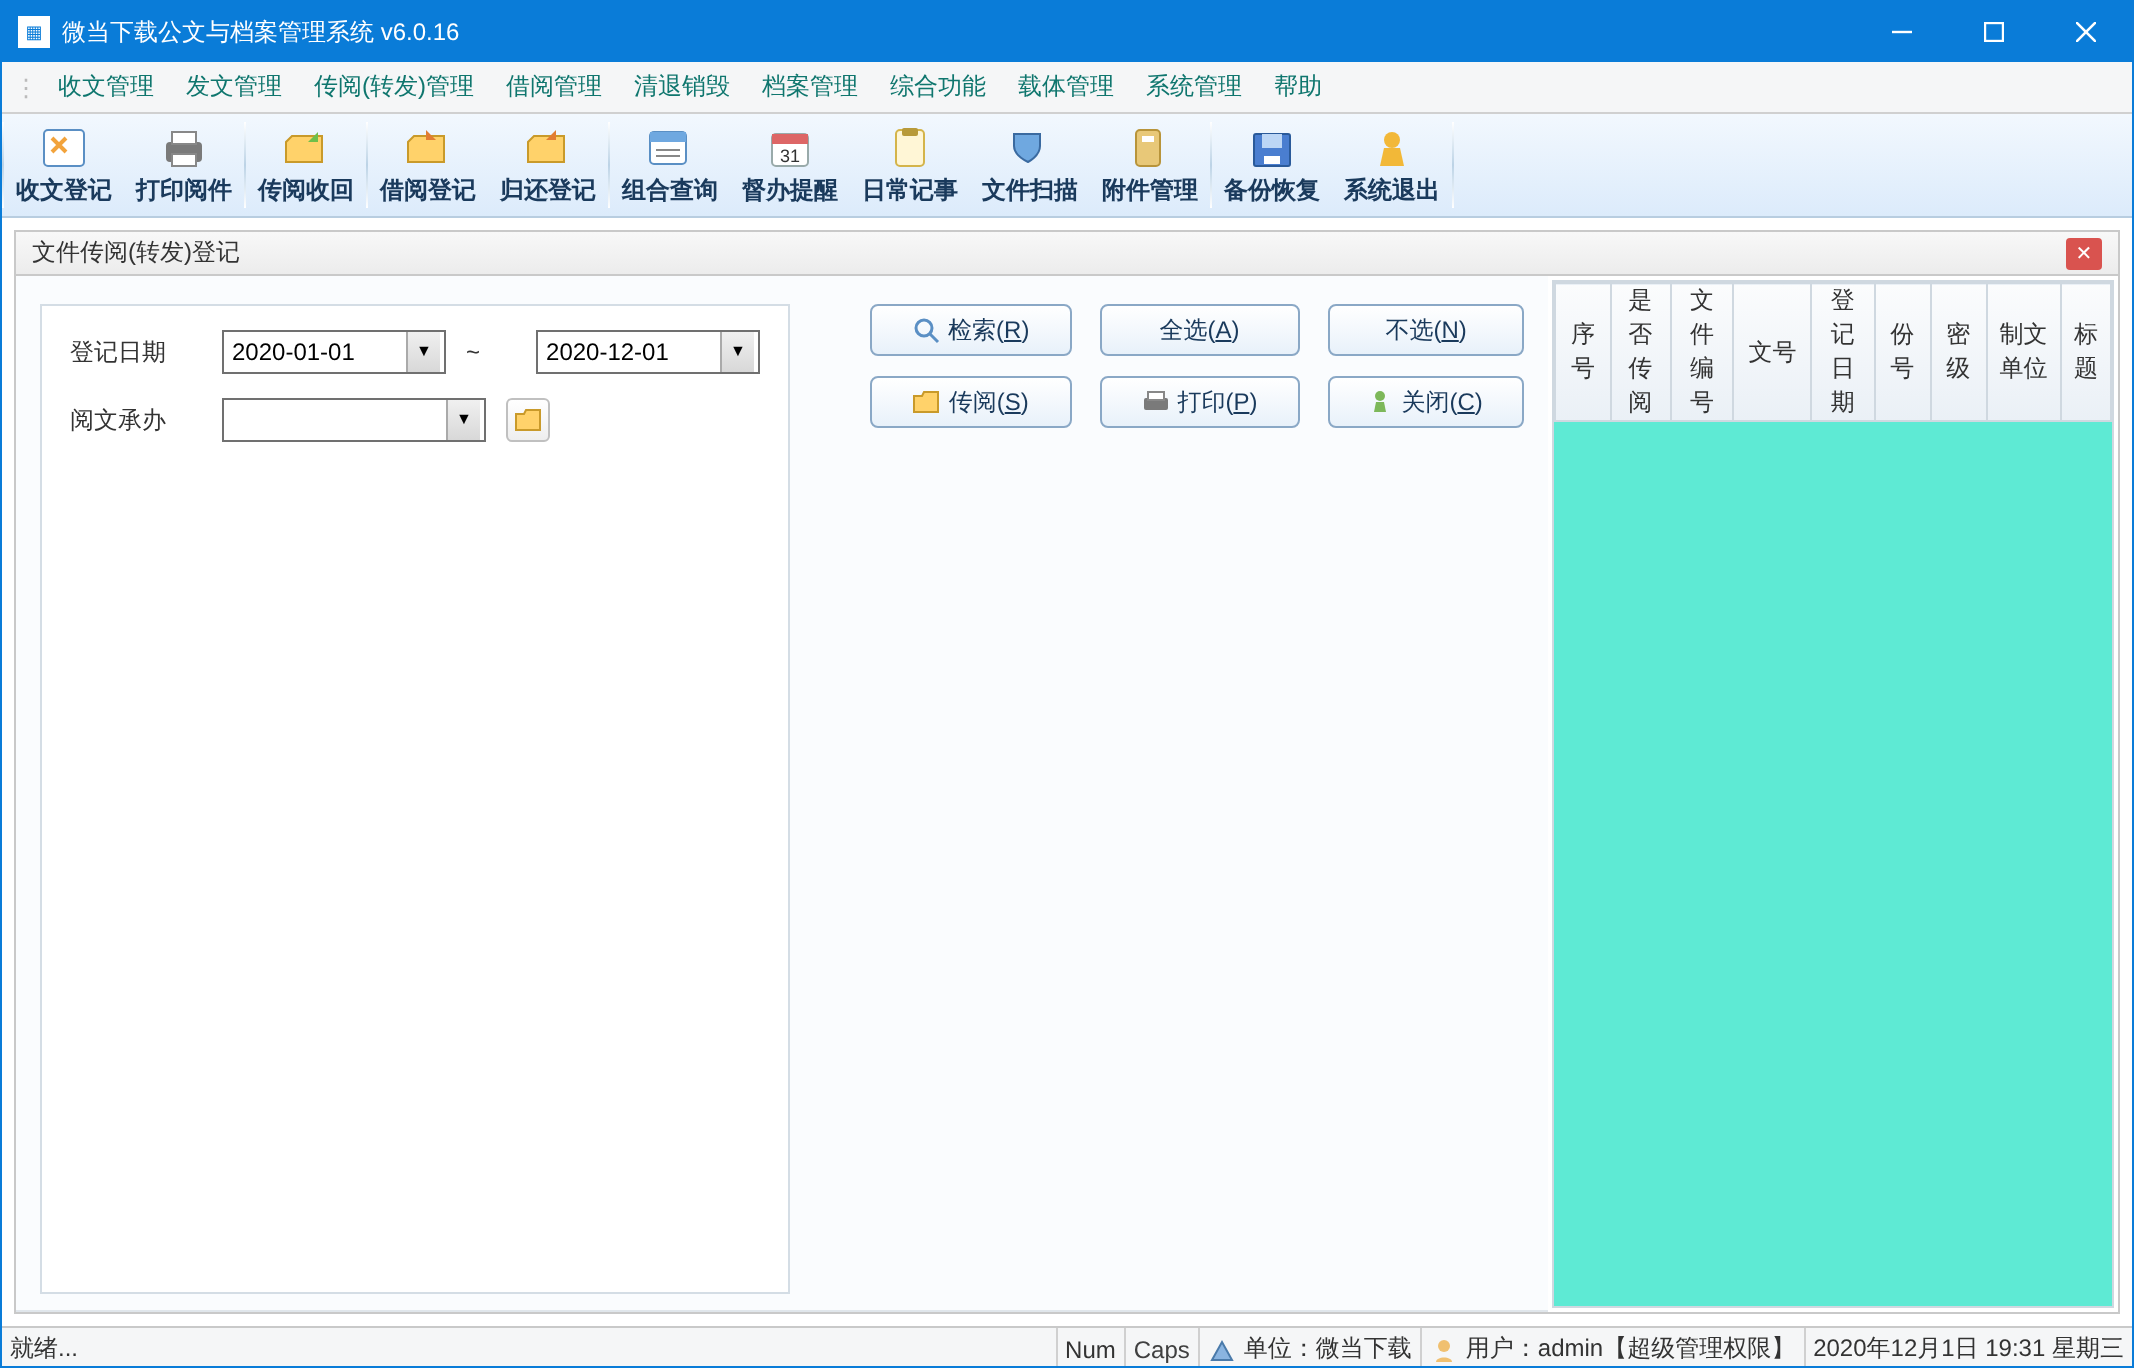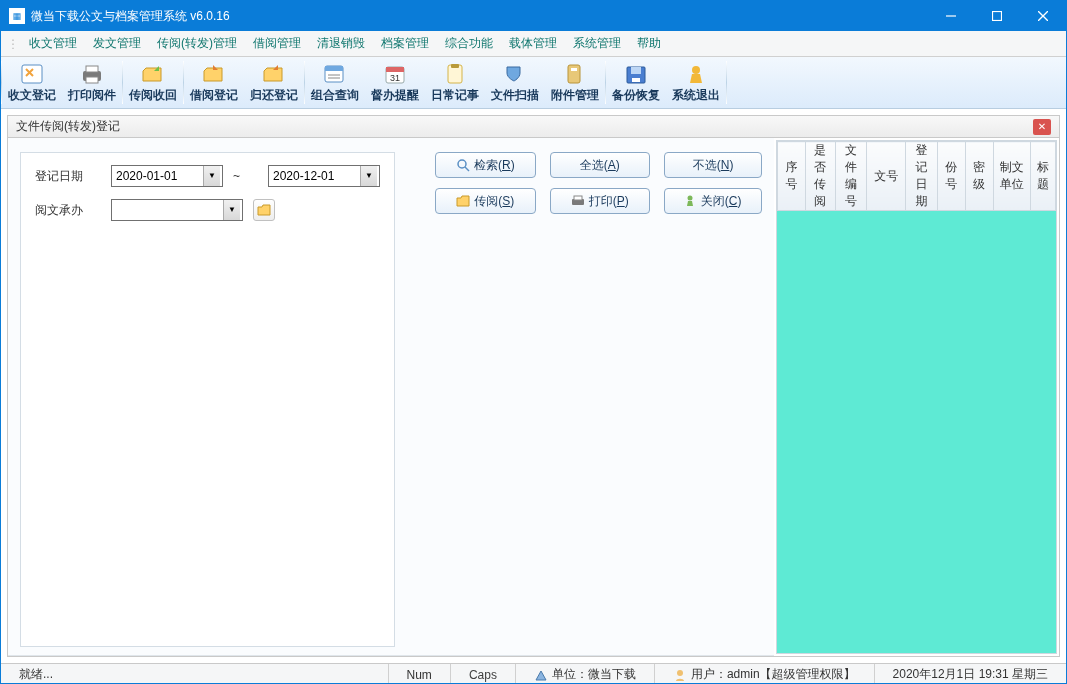"就绪..." .statusbar .scell { padding: 0 18px -> 0 4px }
